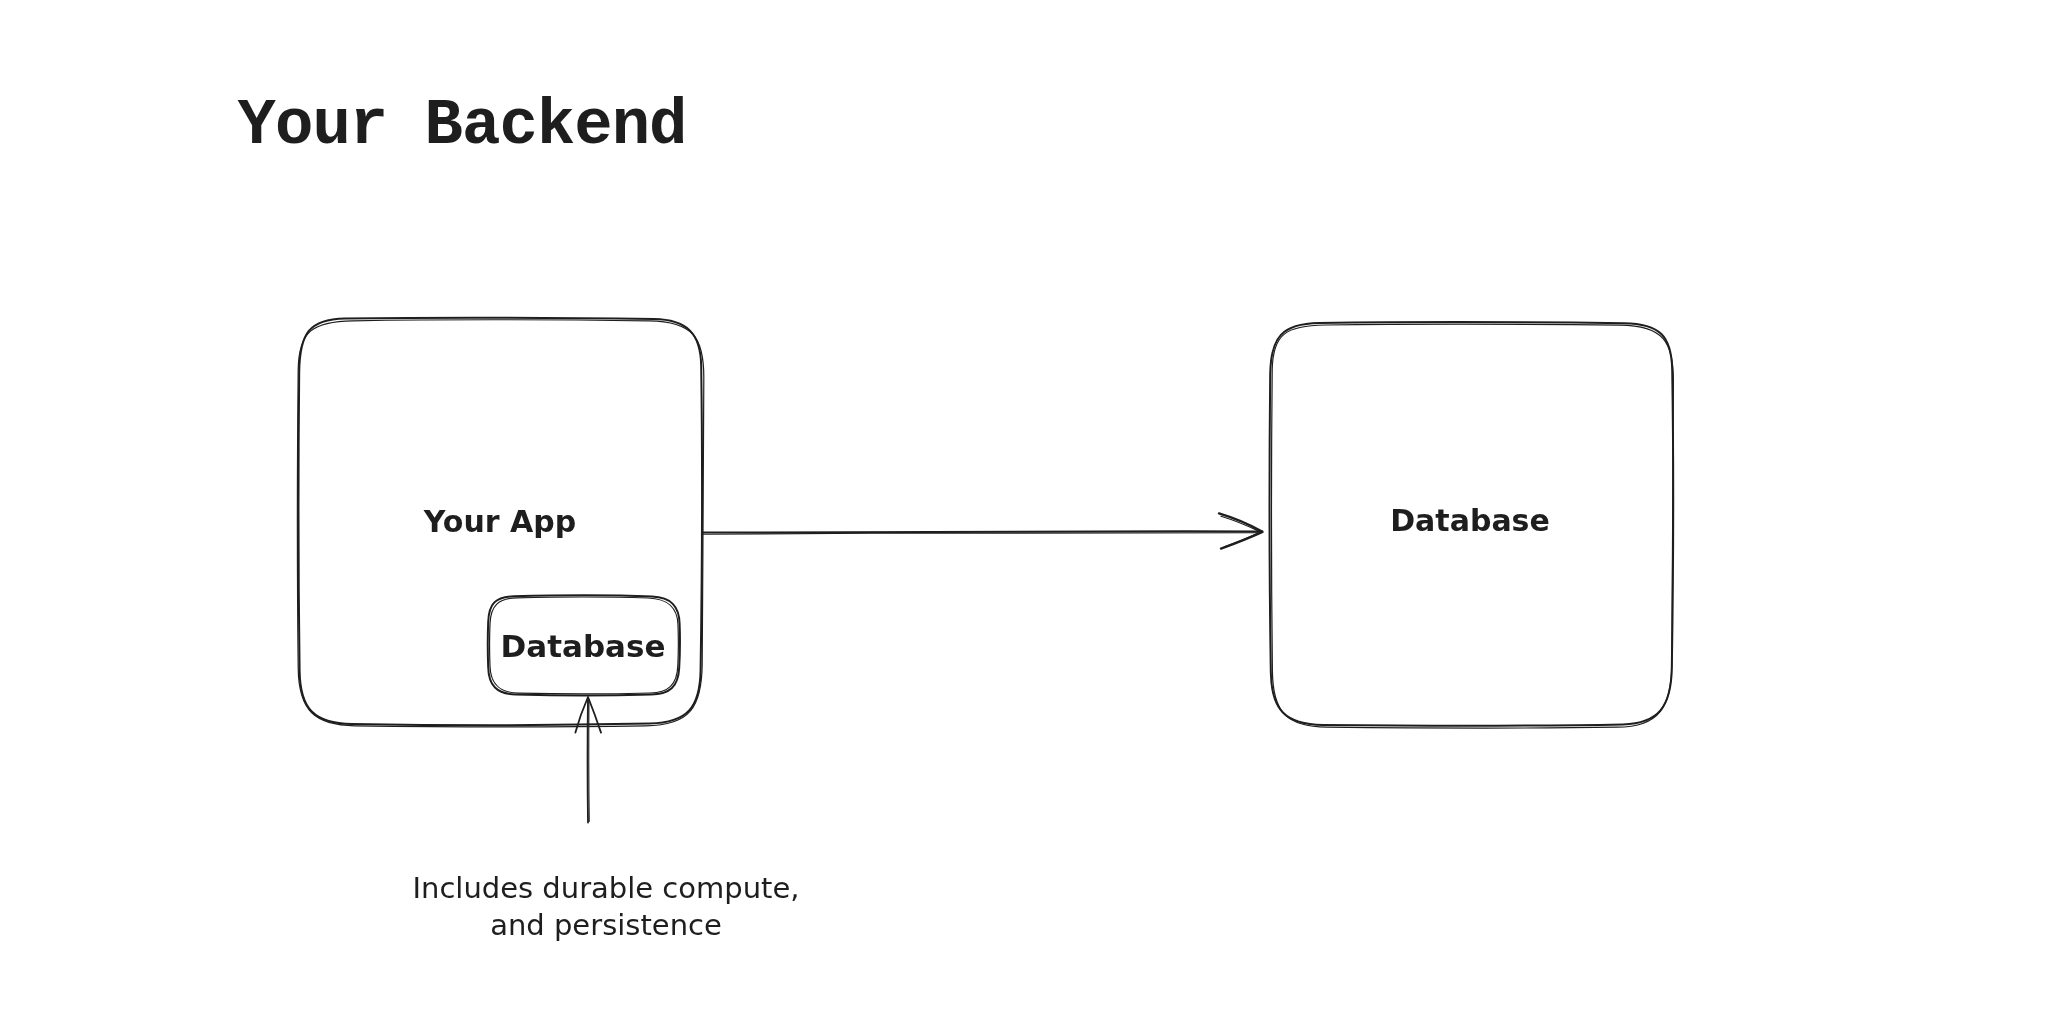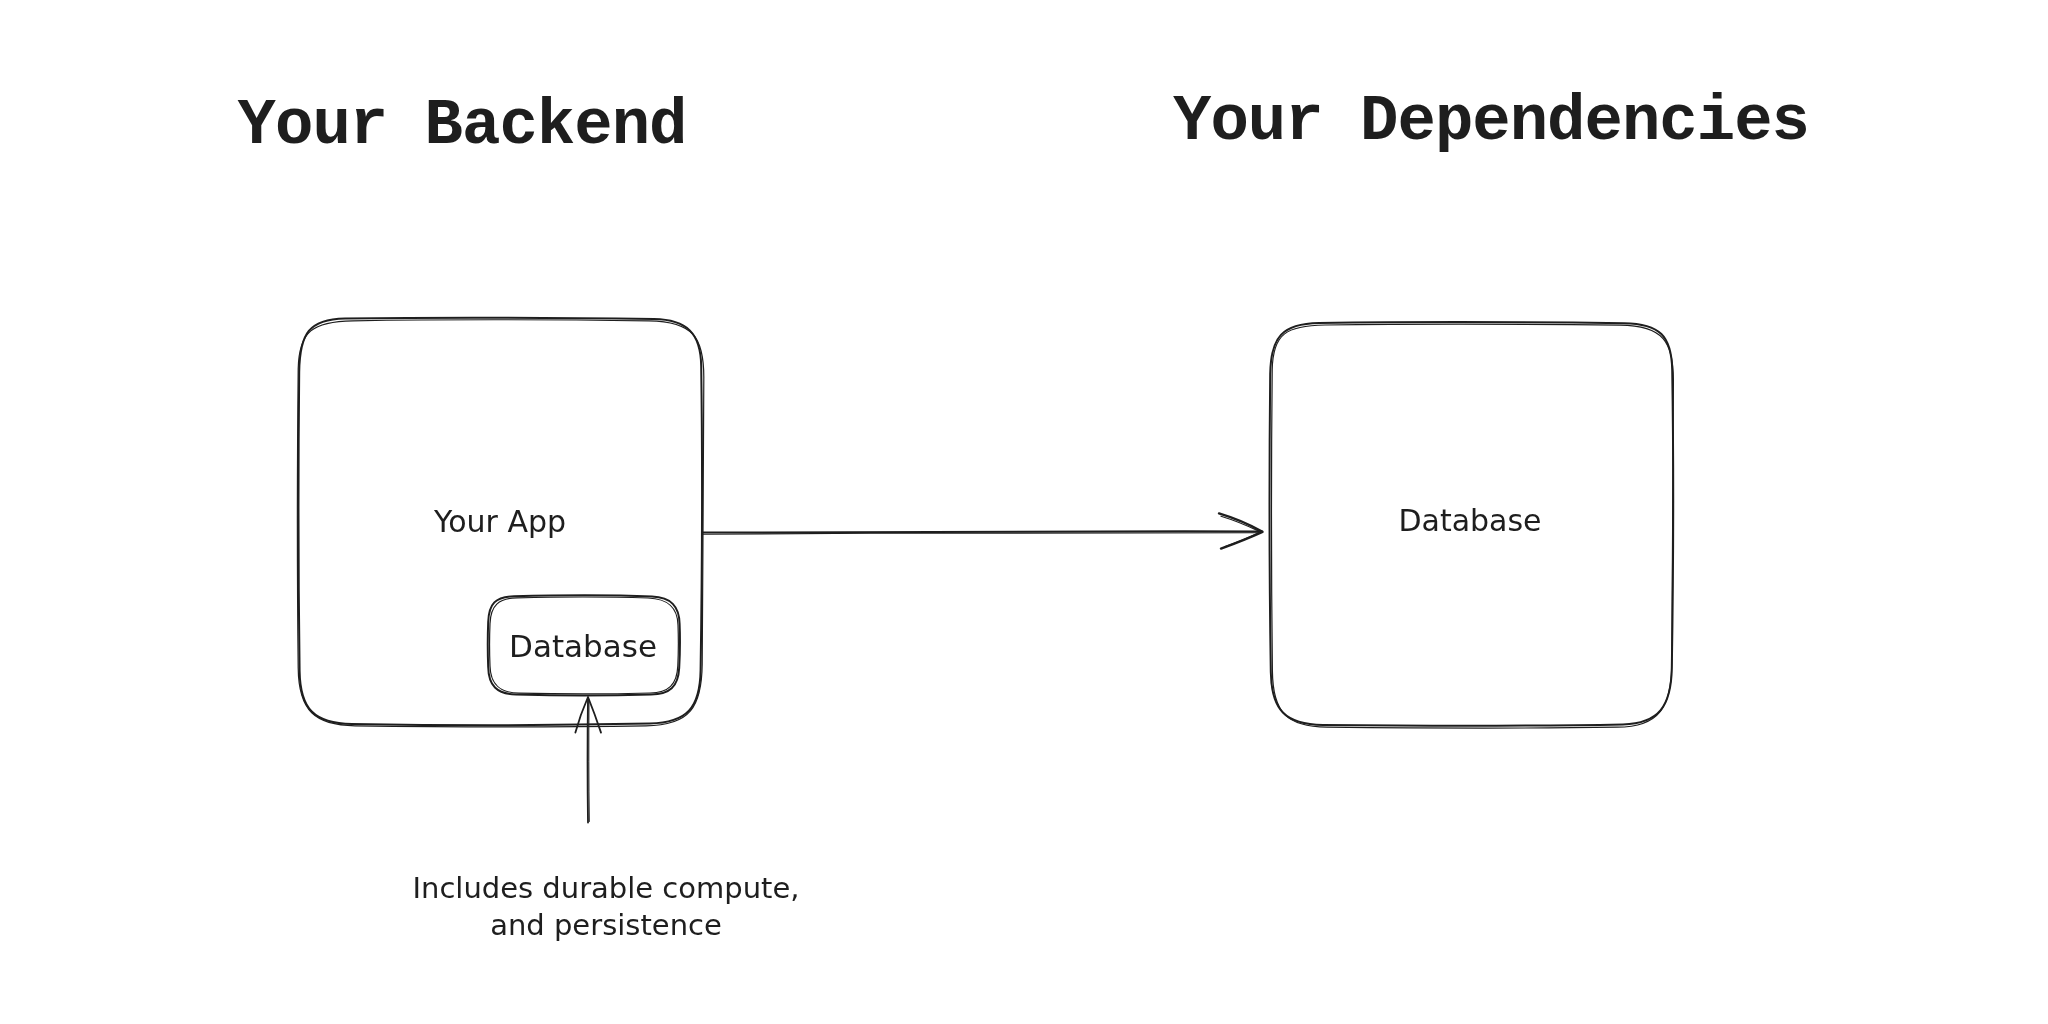"Your Dependencies" div.txt { html: <div>Your Dependencies</div> -> none }
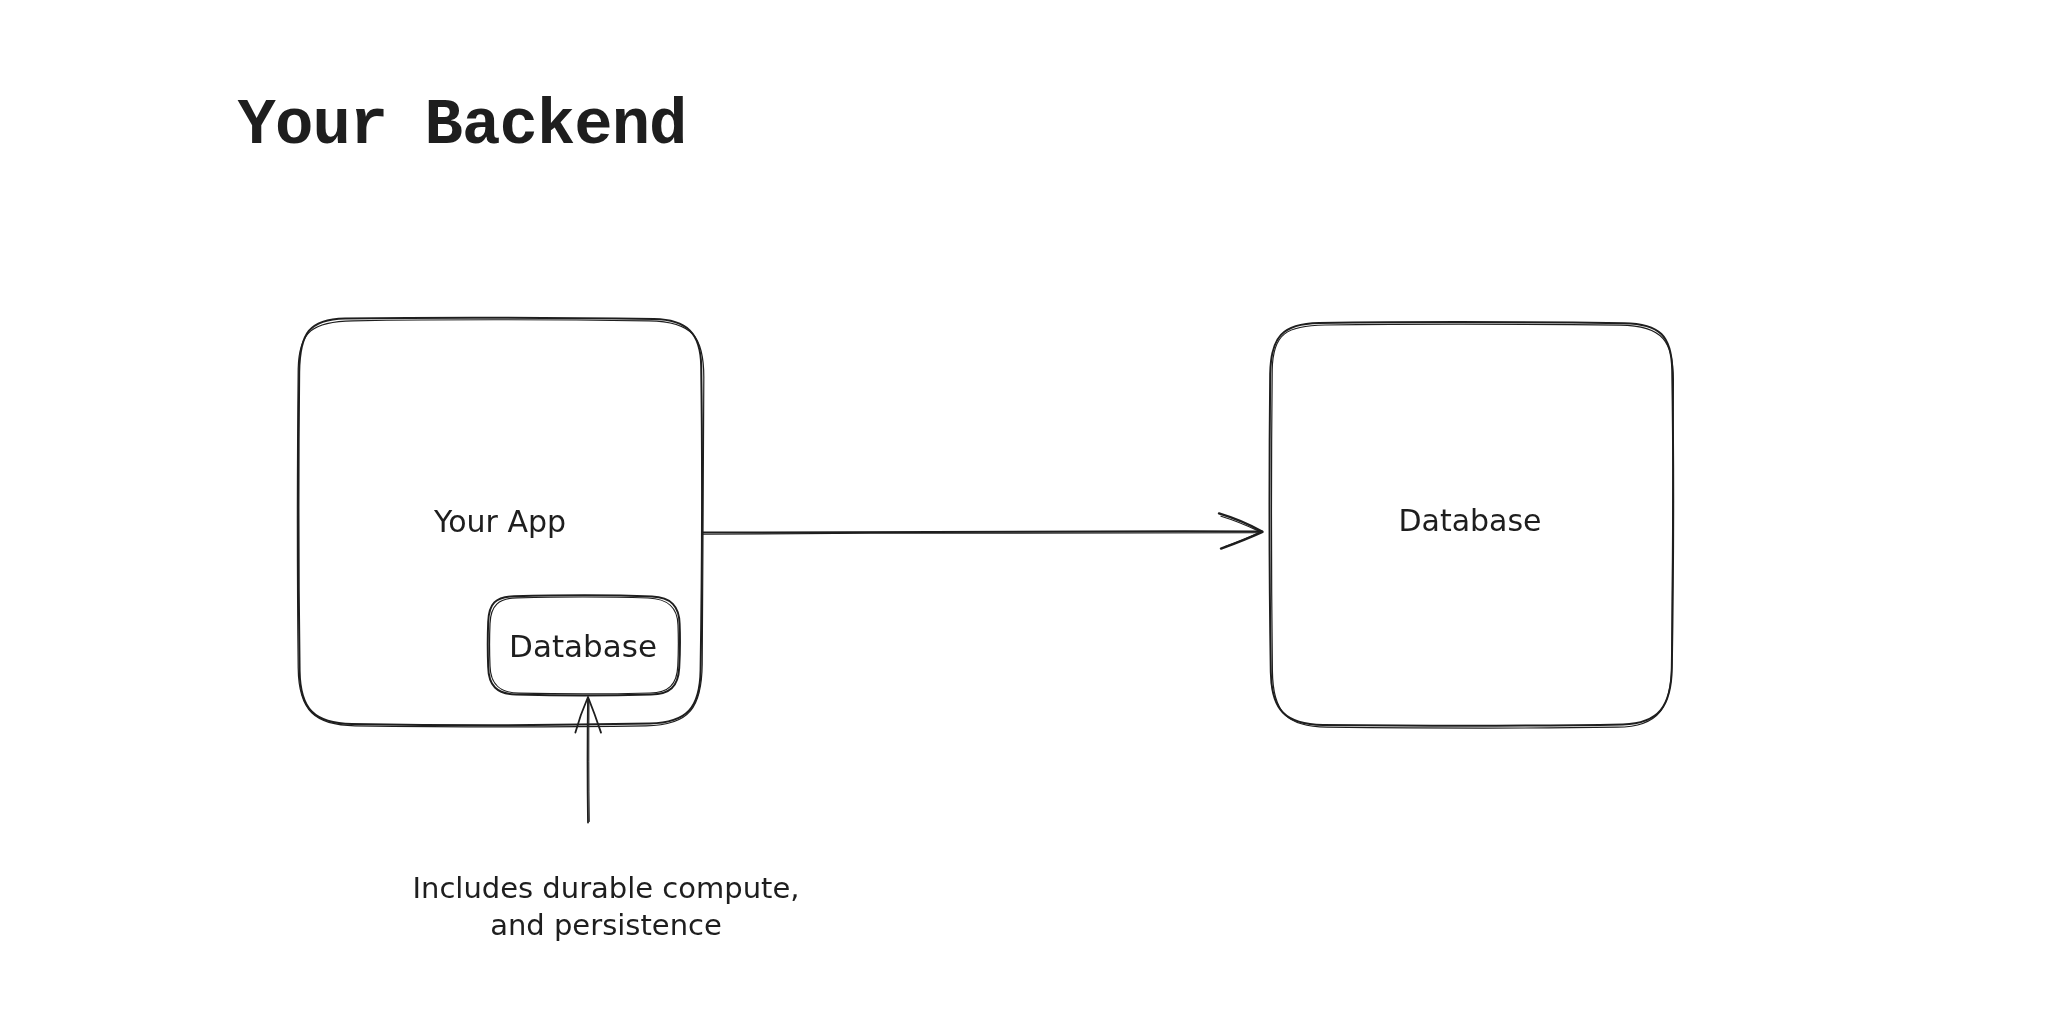"Your App" .node-label { font-weight: 400 -> 700 }
